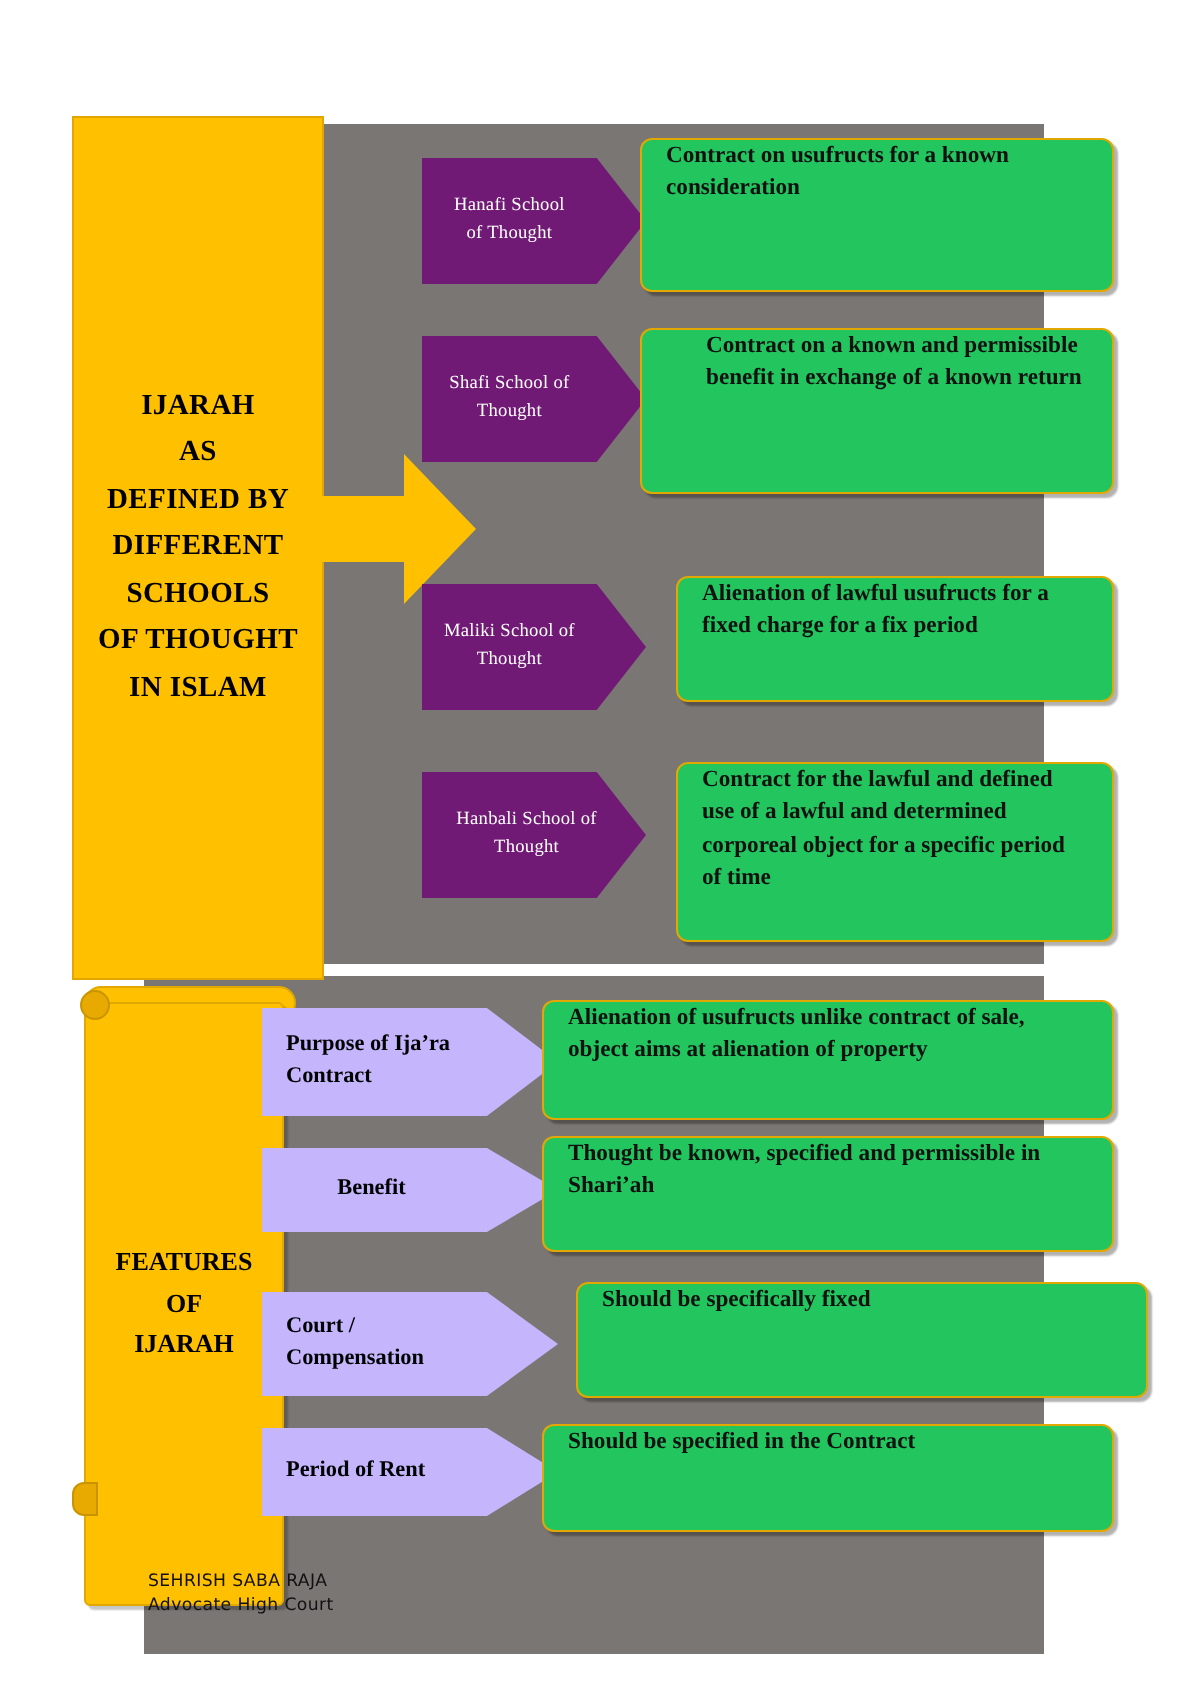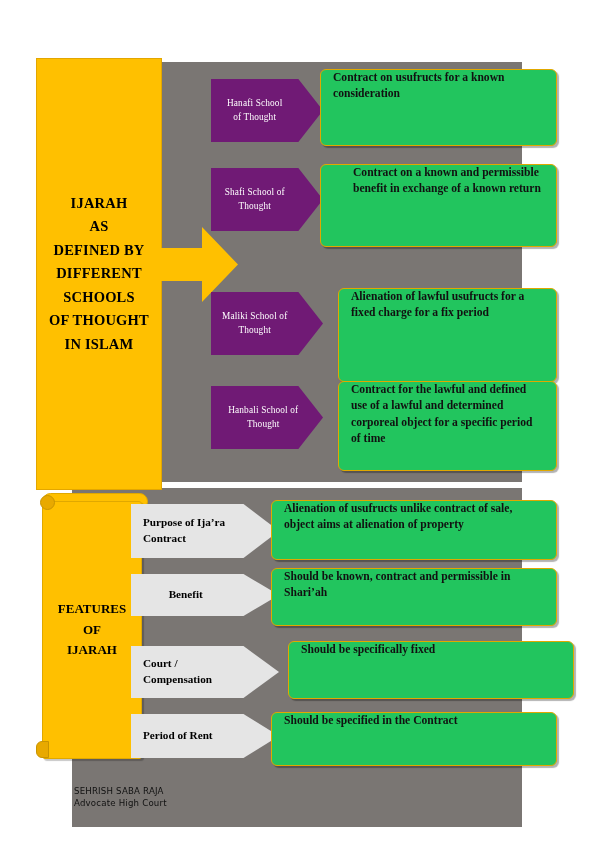"Alienation of lawful usufructs for" div.def-box { height: 94px -> 63px }
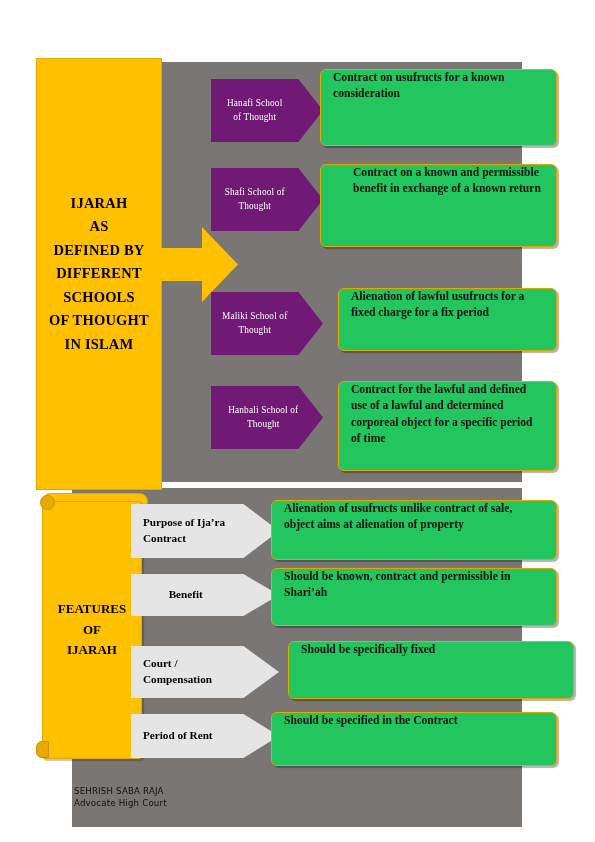"Purpose of Ija’ra Contract" .feature-arrow { background: #e5e5e5 -> #c4b5fd }
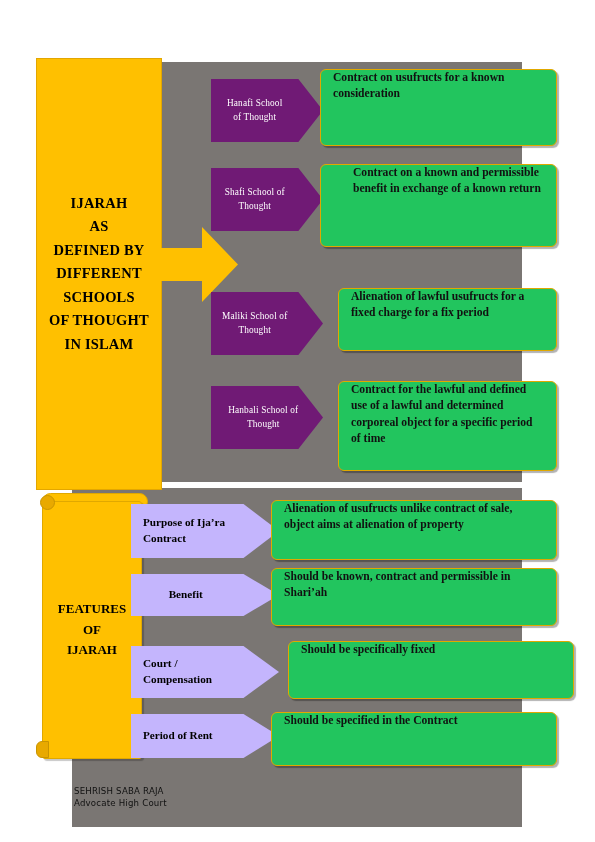"Should be known, contract and" span.txt { text: Should be known, contract -> Thought be known, specified }
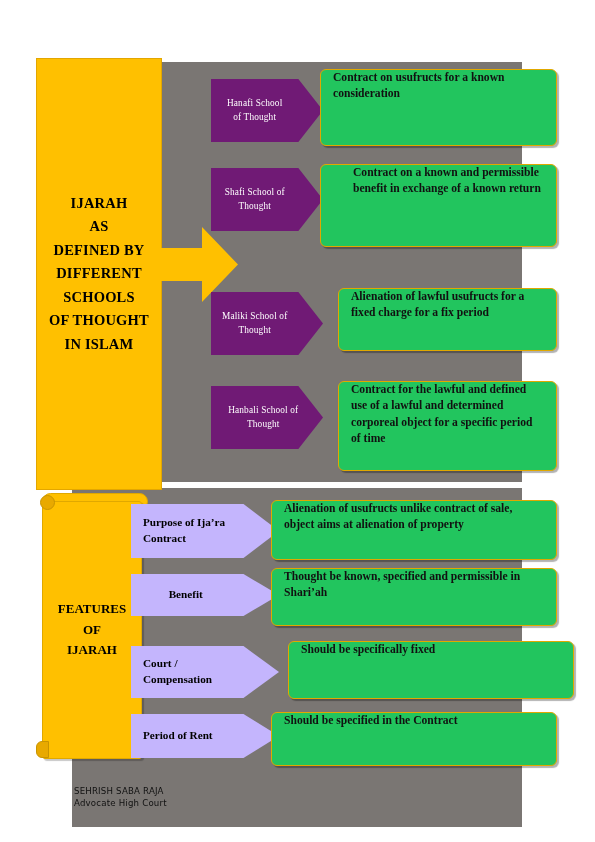"FEATURES" #features-scroll .scroll-body { height: 258px -> 302px }
